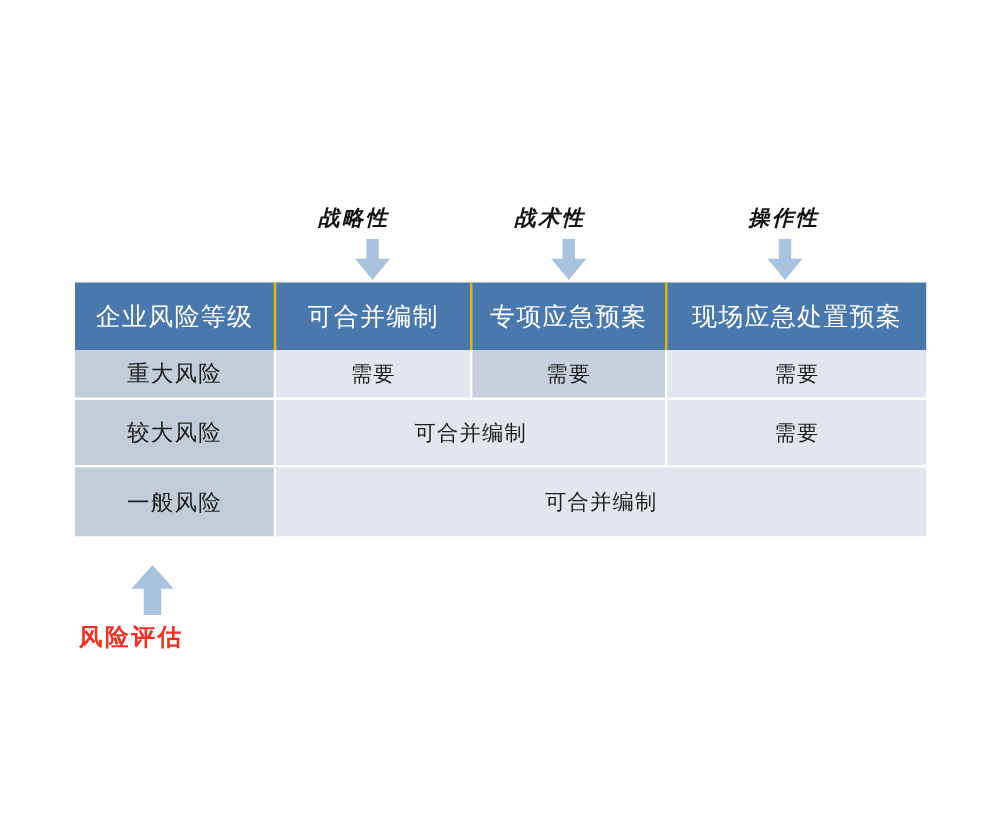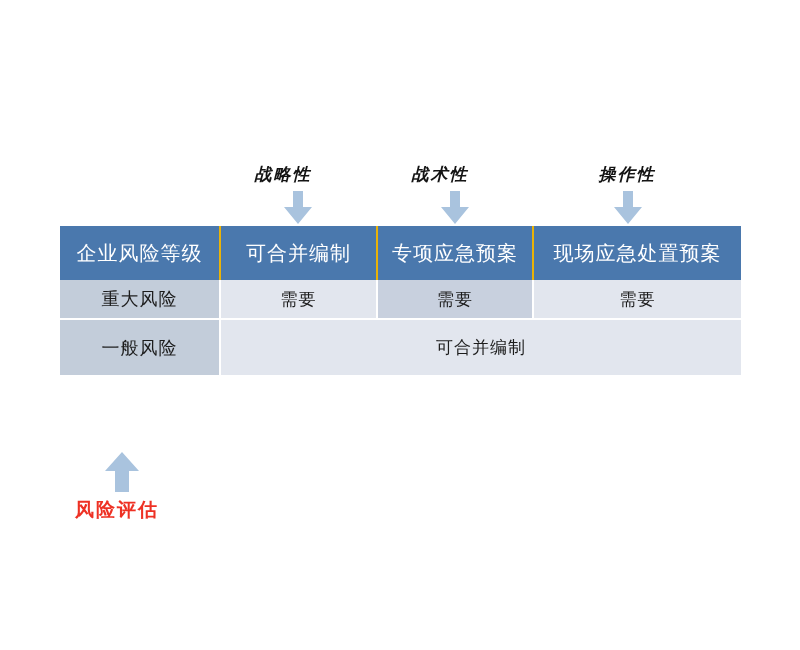"较大风险" tr.r2 { html: none -> <tr> <td>较大风险</td> <td>可合并编制</td> <td>需要</td> </tr> }
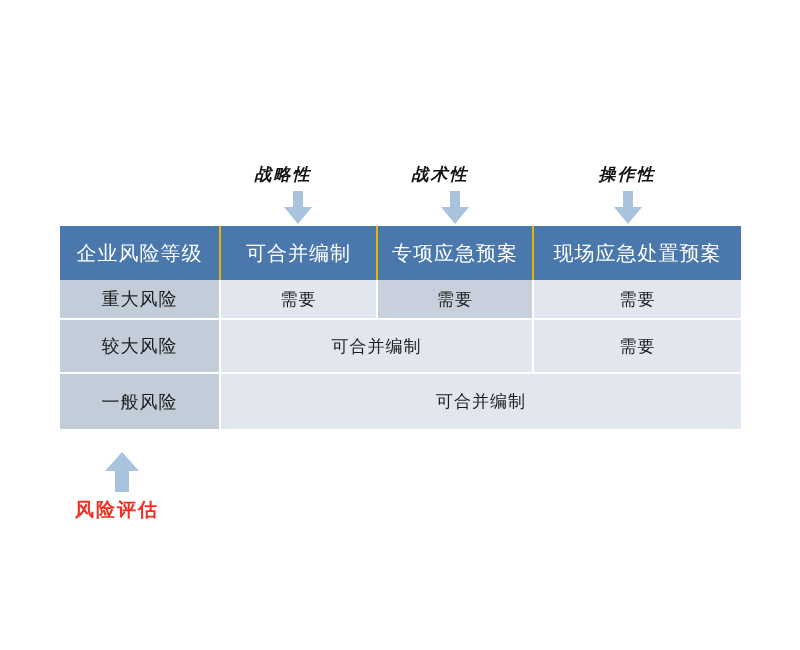"风险评估" div.risk-label { left: 75px -> 63px }
